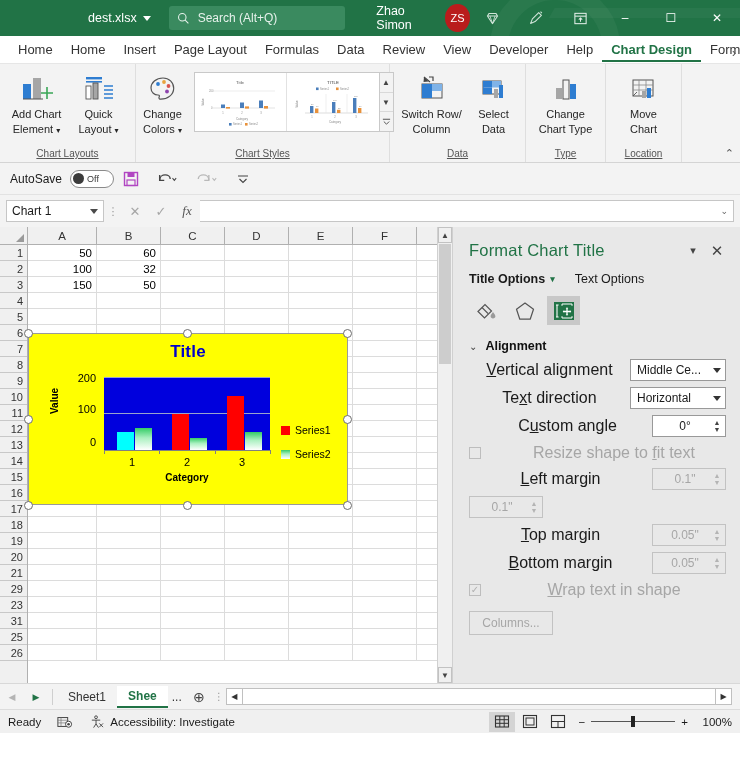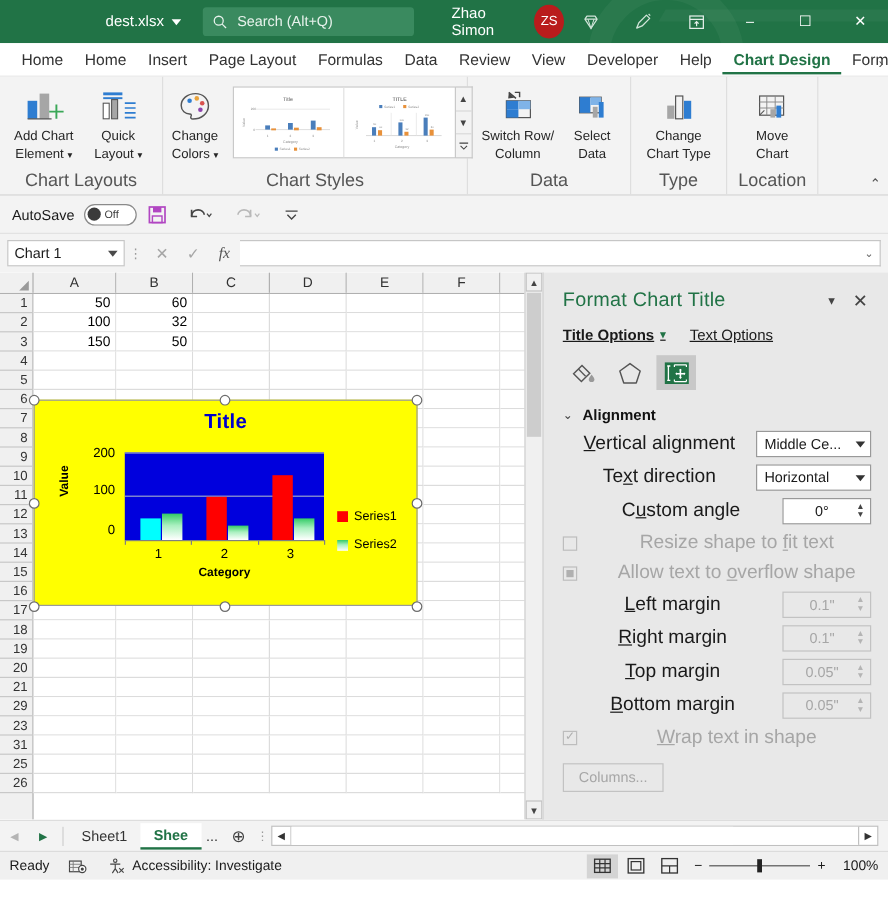"Chart Layouts" .rglabel { font-size: 15px -> 10px; text-decoration: none -> underline }
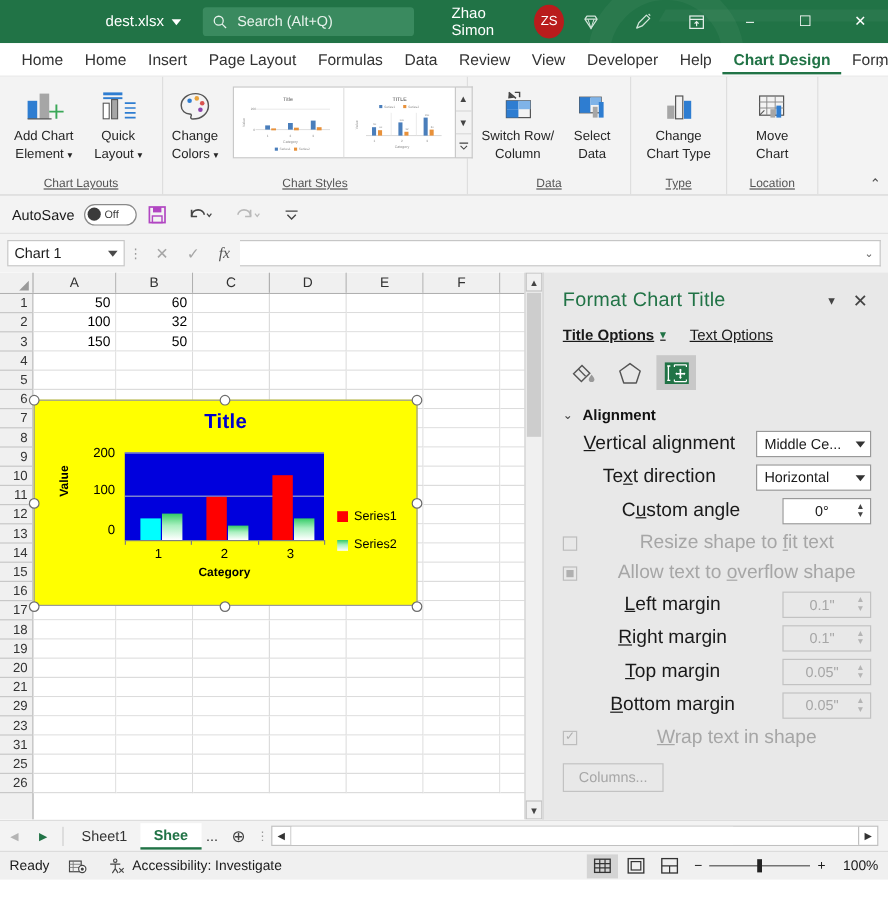"Title Options" .pane-tabs { text-decoration: underline -> none }
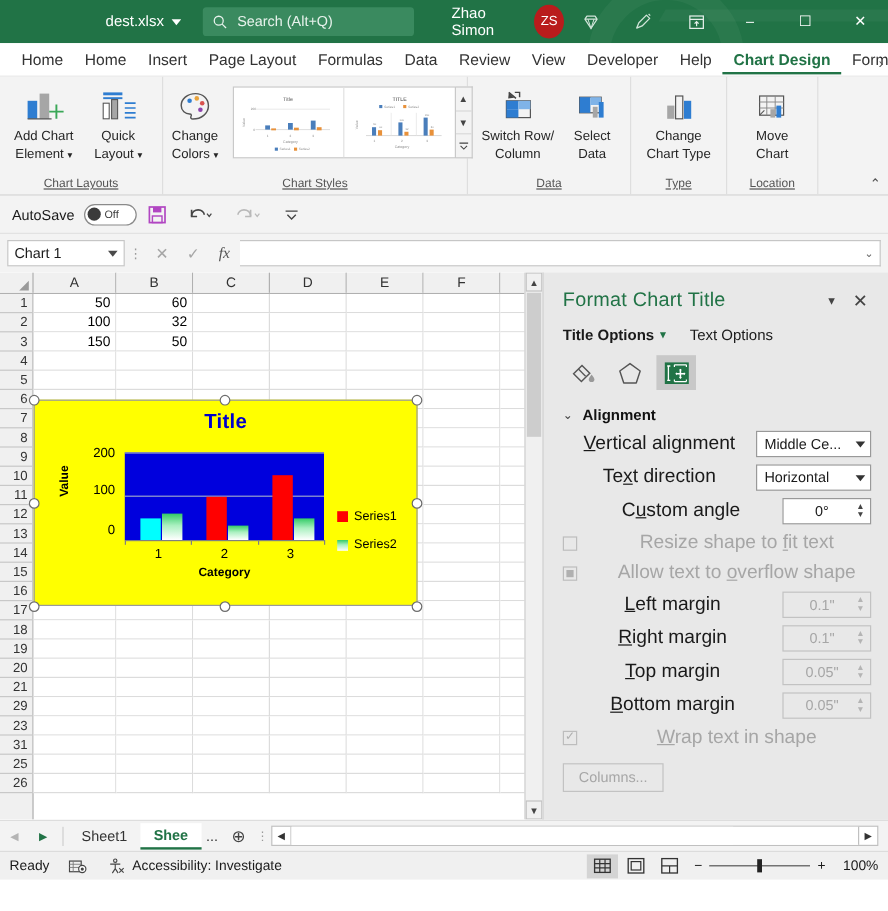"Allow text to overflow shape" div.fcheckrow { html: <div> <div> <span></span> </div> <div> Allow text to <span>o</span>verflow shape </div> </div> -> none }
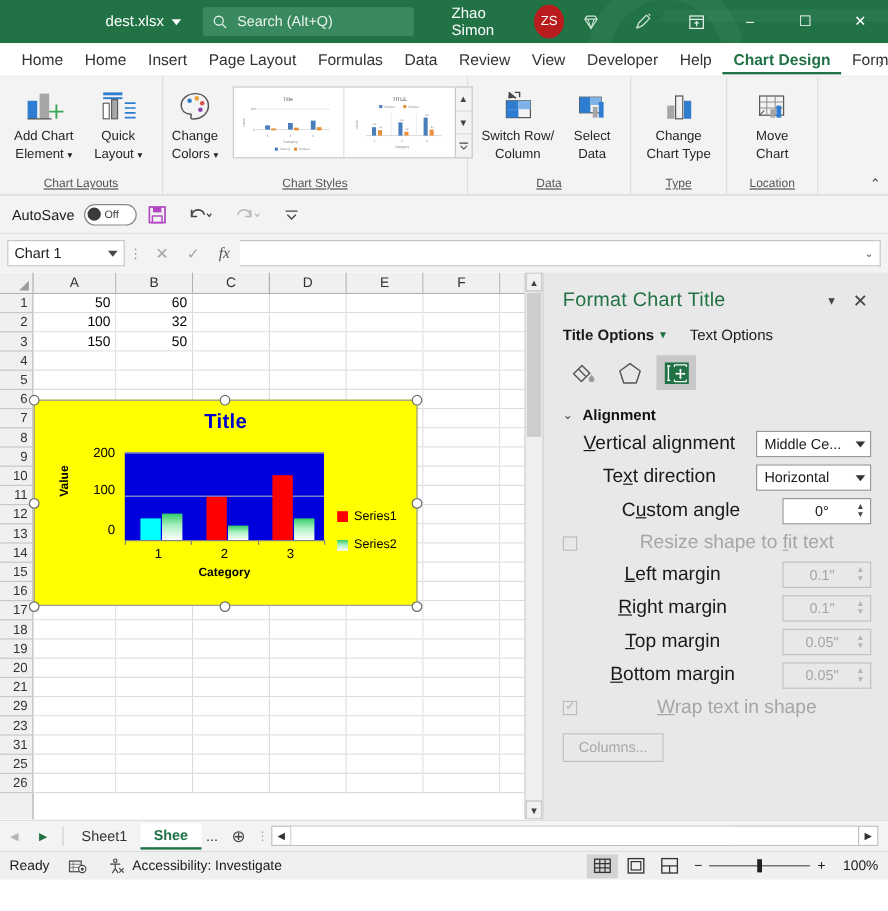"Right margin" div.flabel { html: <div><span>R</span>ight margin</div> -> none }
